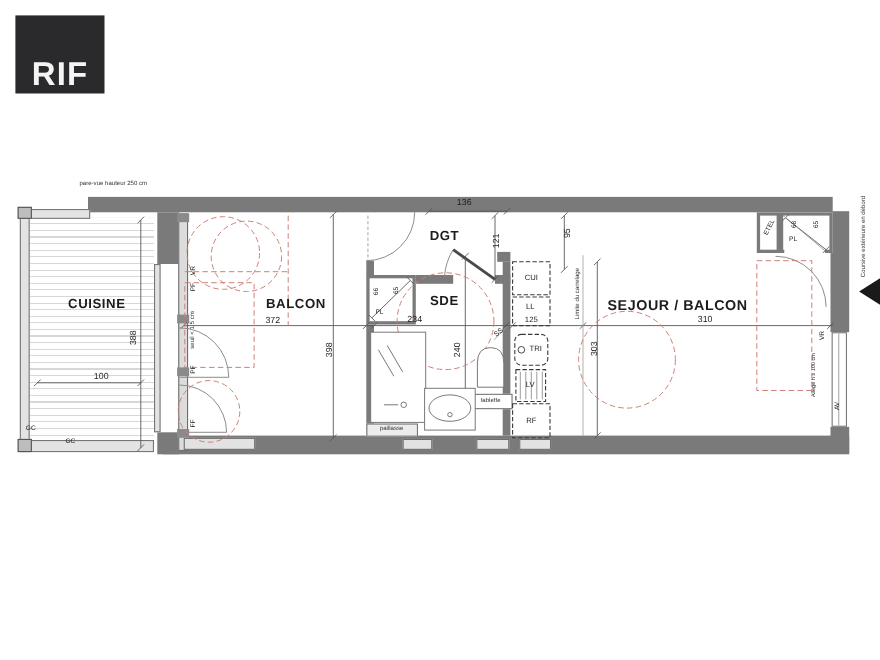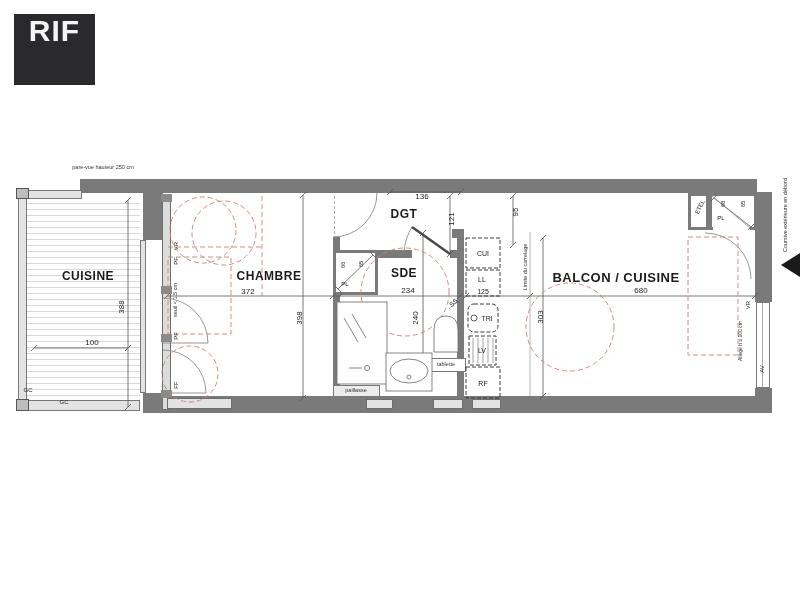"RIF" #logo { align-items: flex-start -> flex-end }
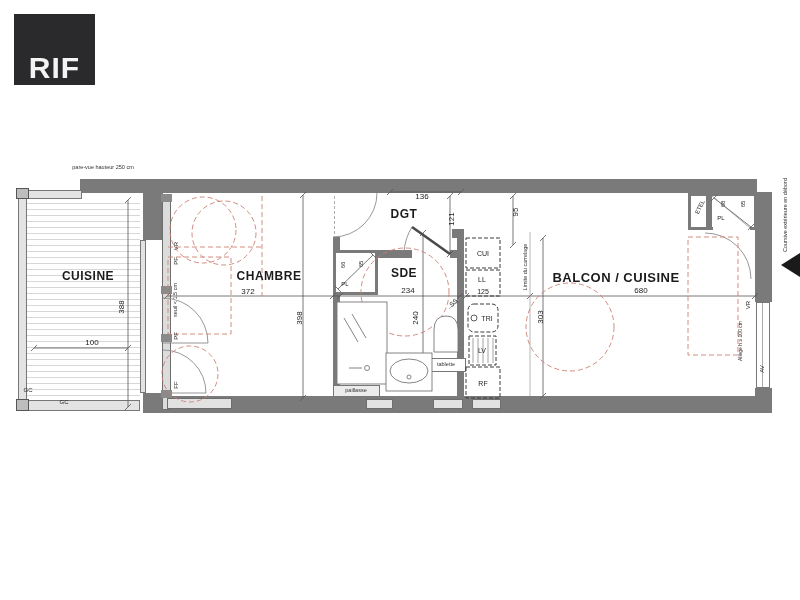"136" div.lbl { top: 197px -> 184px }
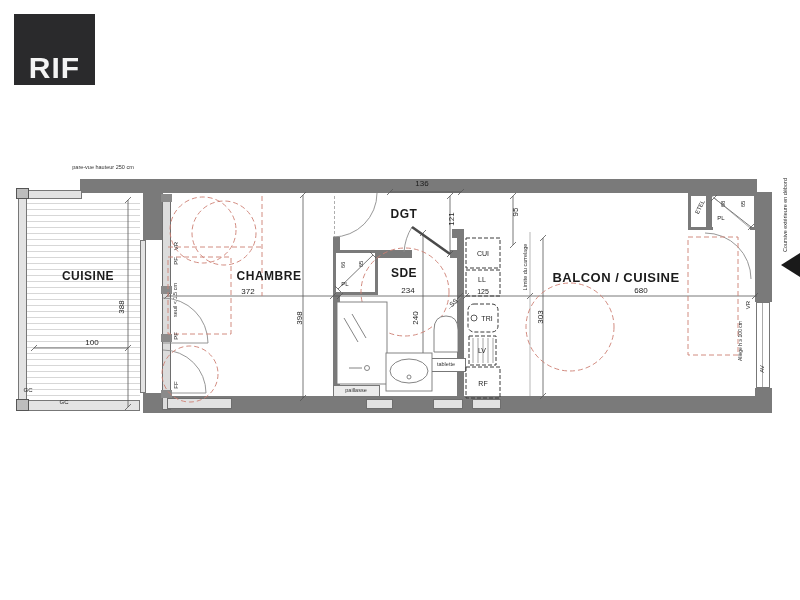"CHAMBRE" div.lbl { text: CHAMBRE -> BALCON }
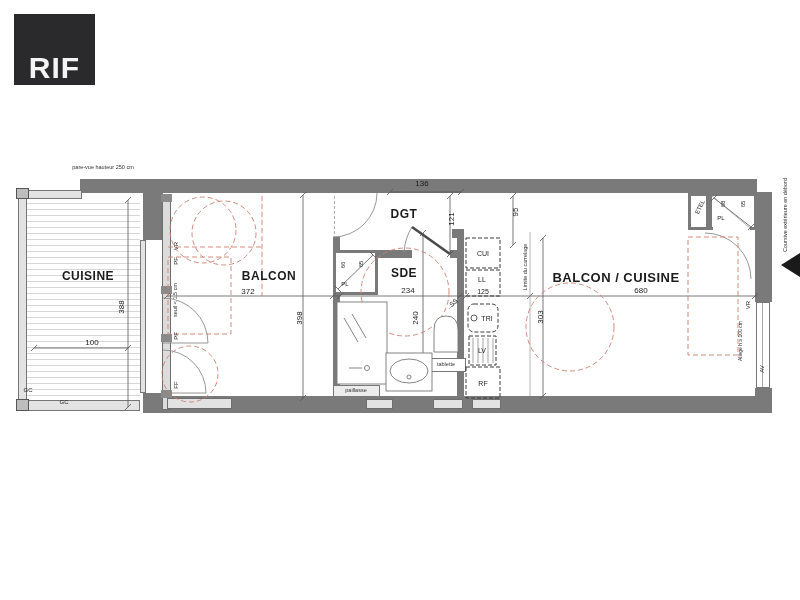"BALCON / CUISINE" div.lbl { text: BALCON / CUISINE -> SEJOUR / BALCON }
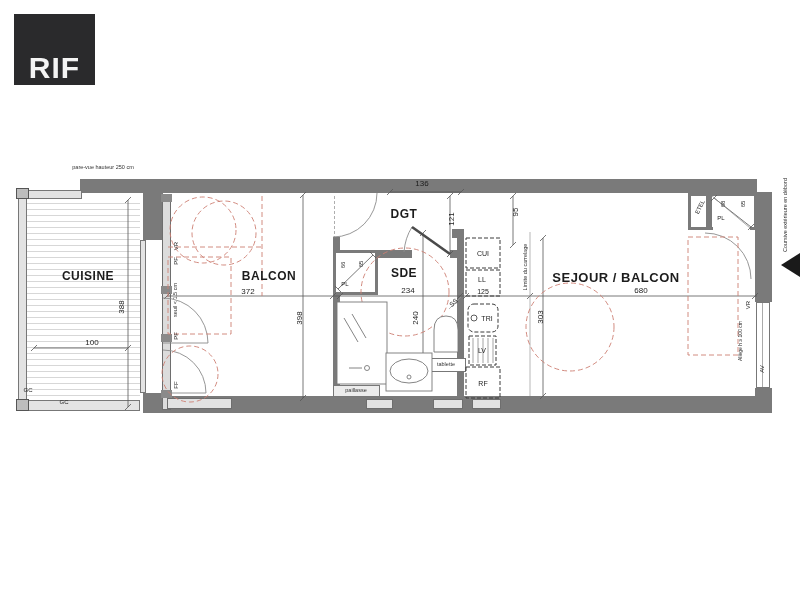"234" div.lbl { left: 408px -> 377px }
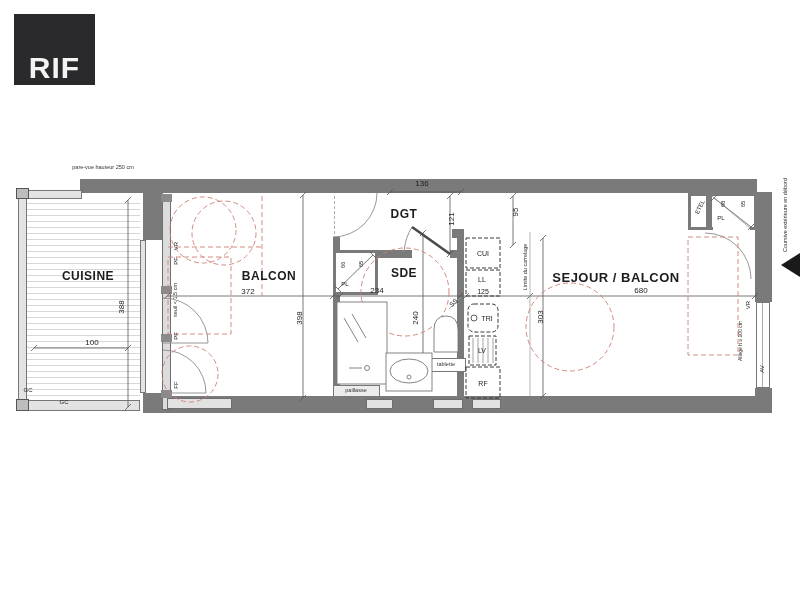"680" div.lbl { text: 680 -> 310 }
